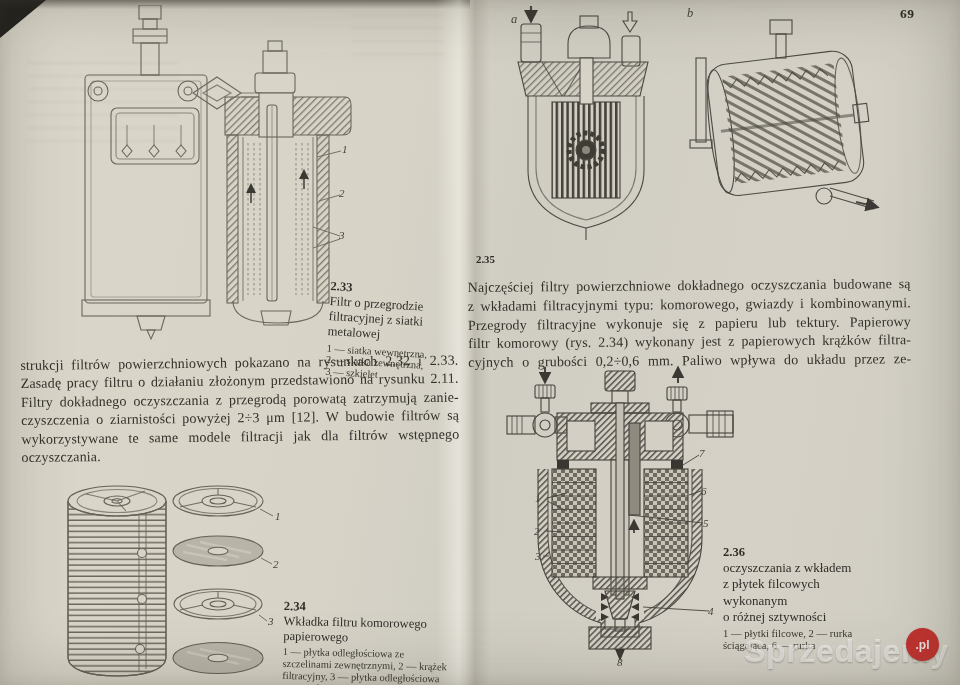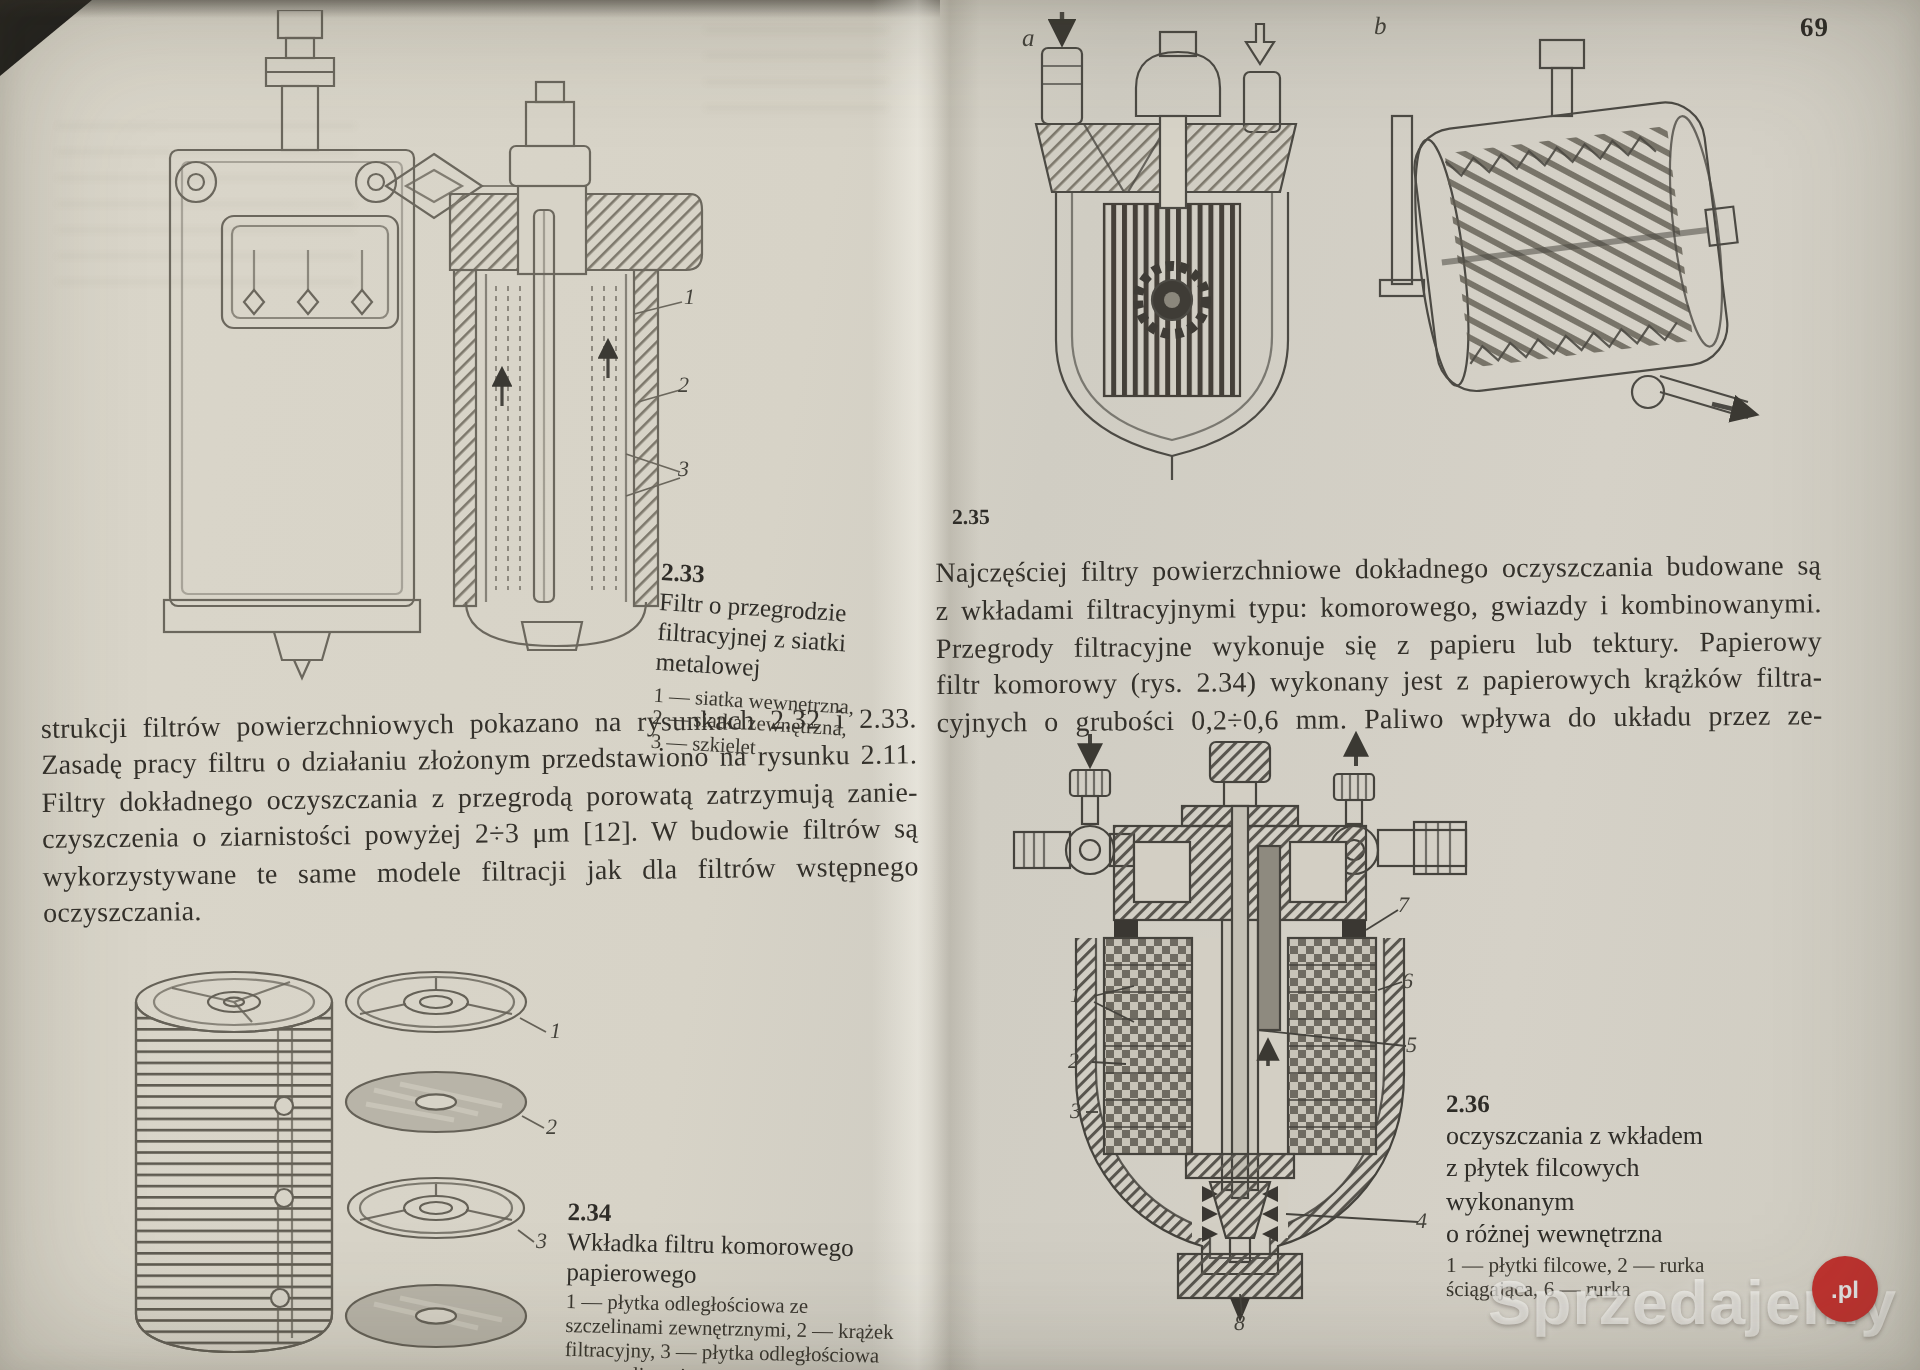"o różnej wewnętrzna" div.cap-t { text: wewnętrzna -> sztywności }
